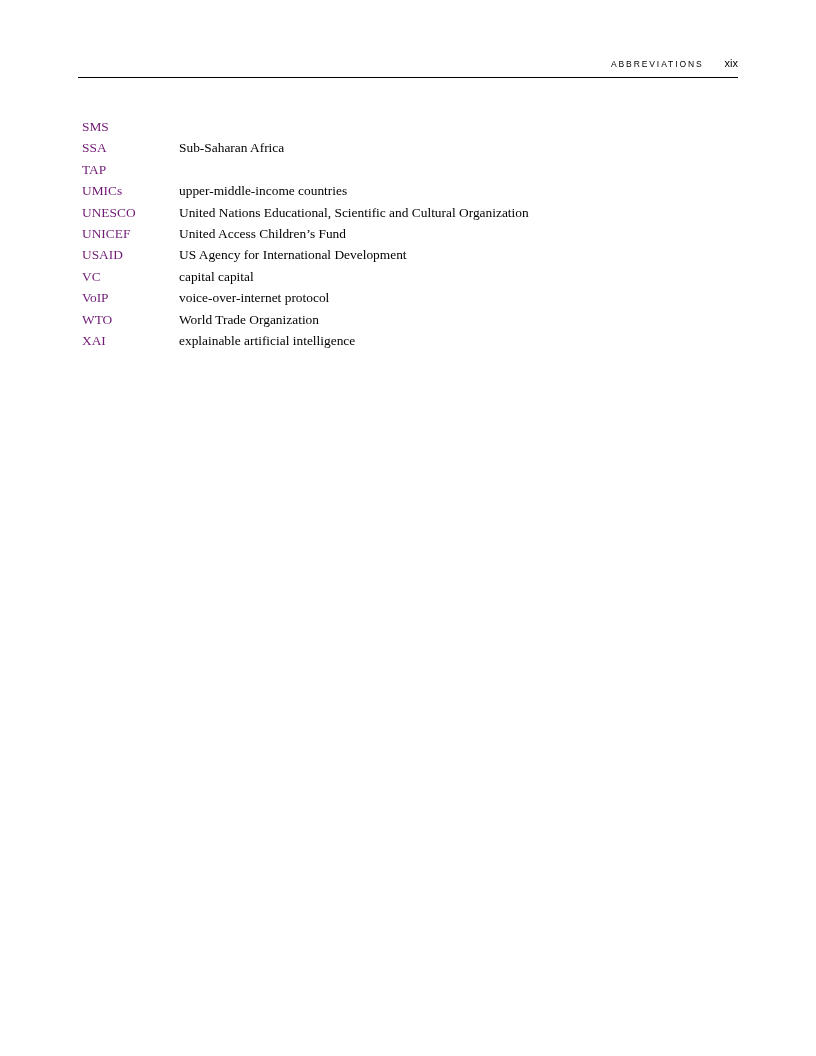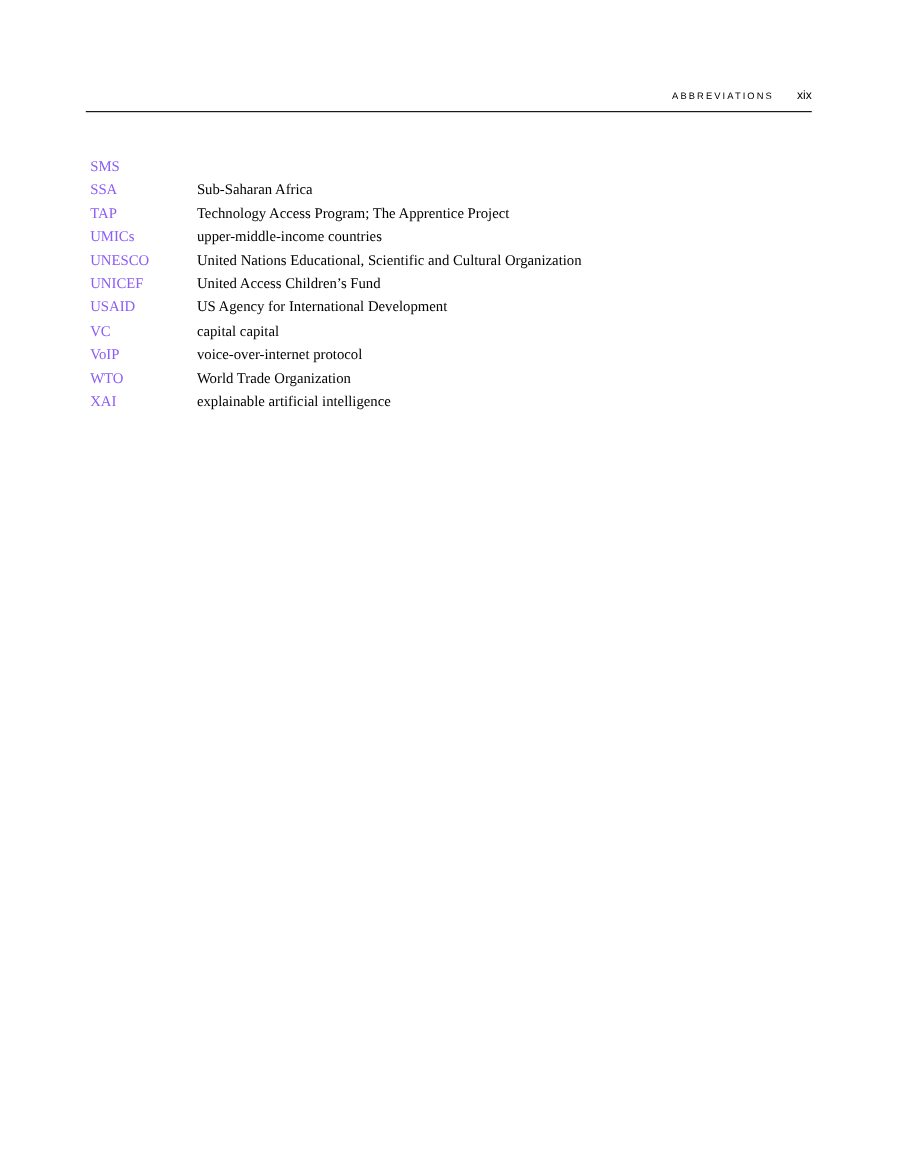"ABBREVIATIONS" .page { margin-top: 24px -> none }
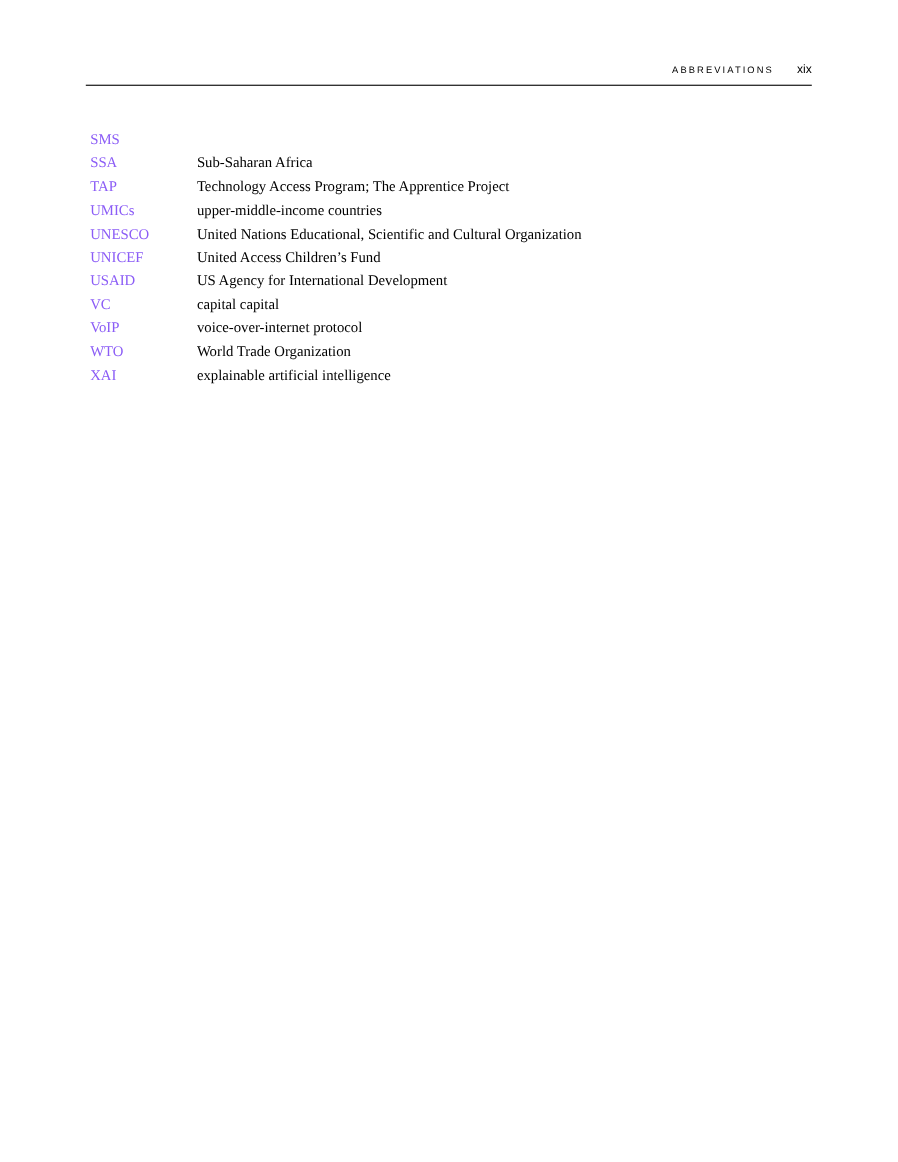"SMS" .abbrev-term { color: #8b5cf6 -> #701a75 }
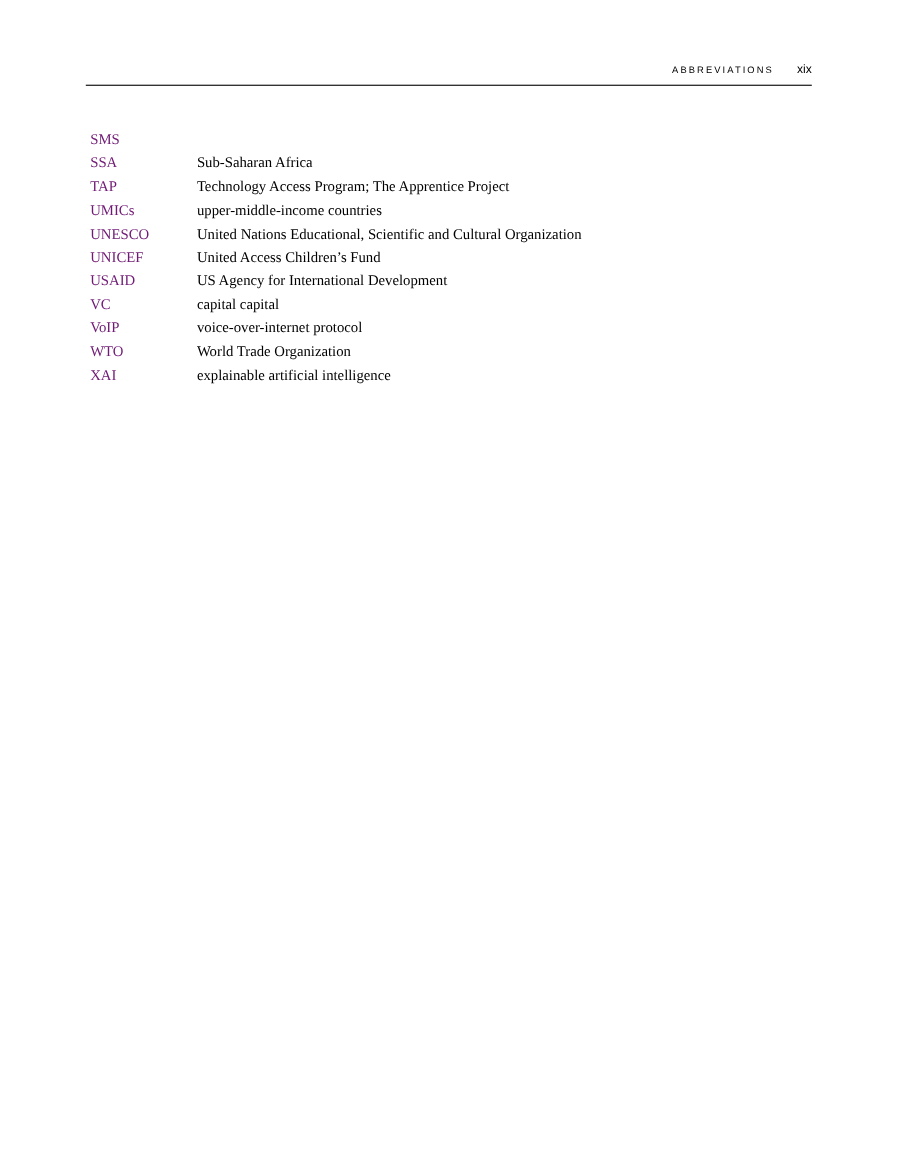"Technology Access Program; The" span.abbrev-def { html: <span>Technology Access Program; The Apprentice Project</span> -> none }
